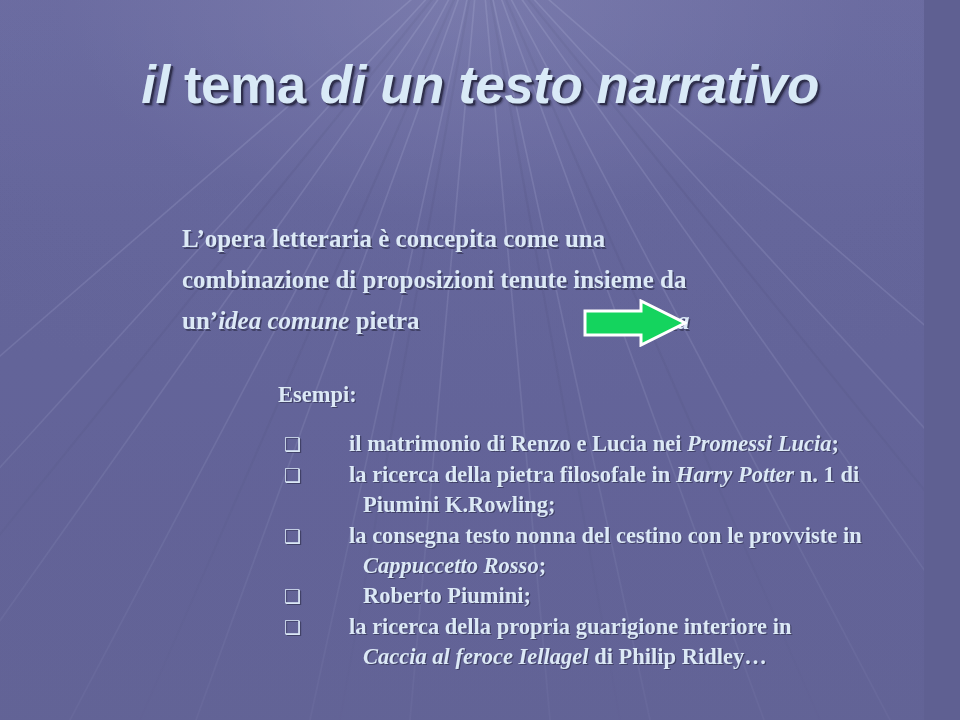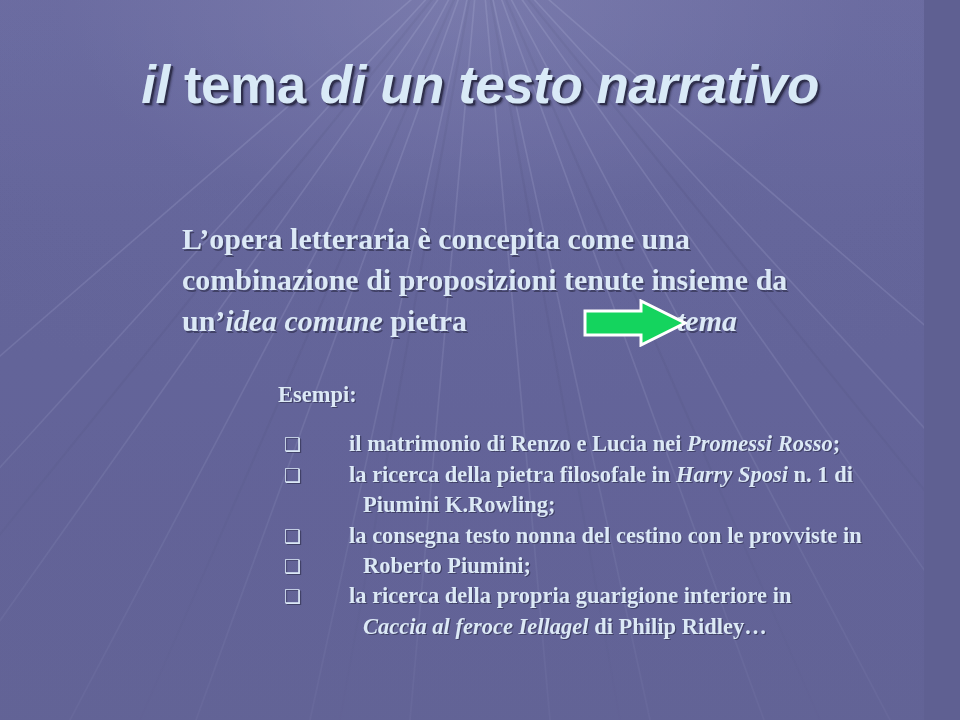"L’opera letteraria è concepita come" #para { font-size: 30px -> 25px }
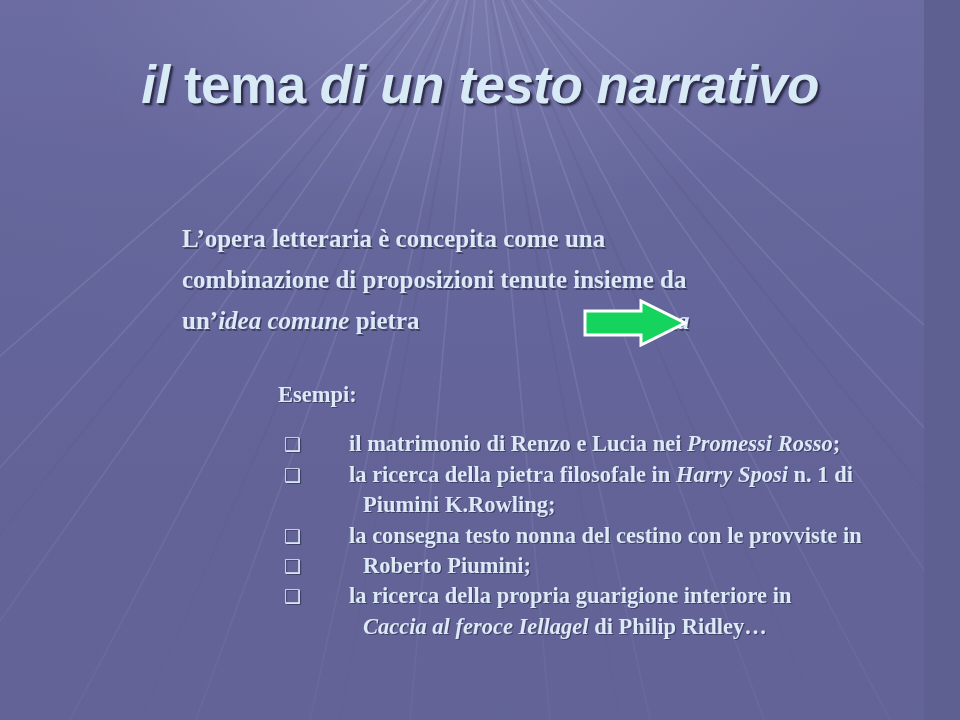"Promessi Rosso" span.it { text: Rosso -> Lucia }
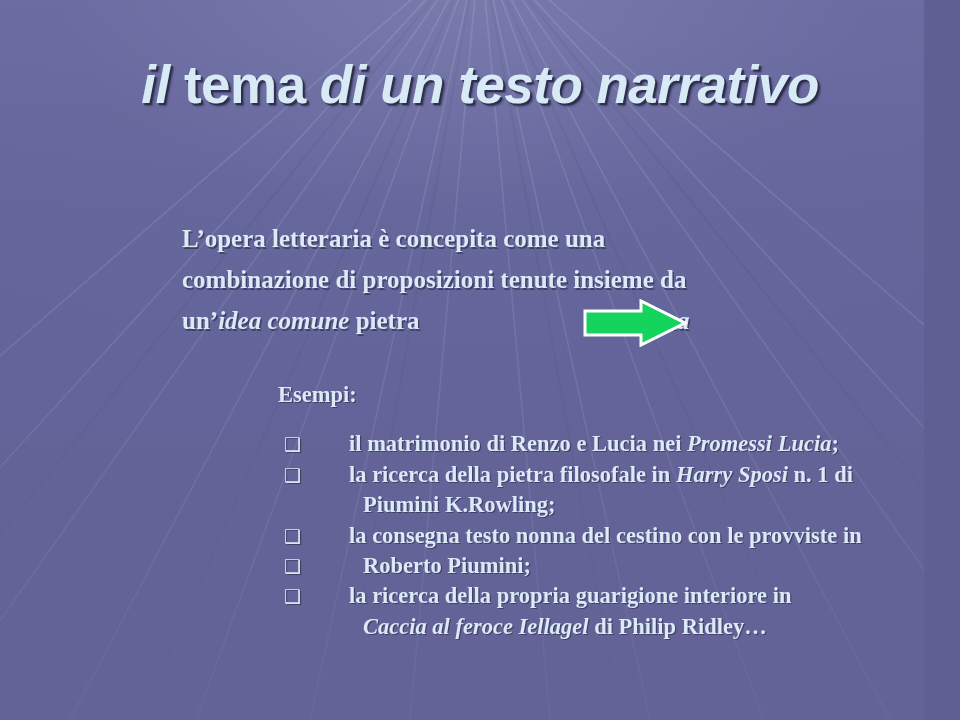"Harry Sposi" span.it { text: Sposi -> Potter }
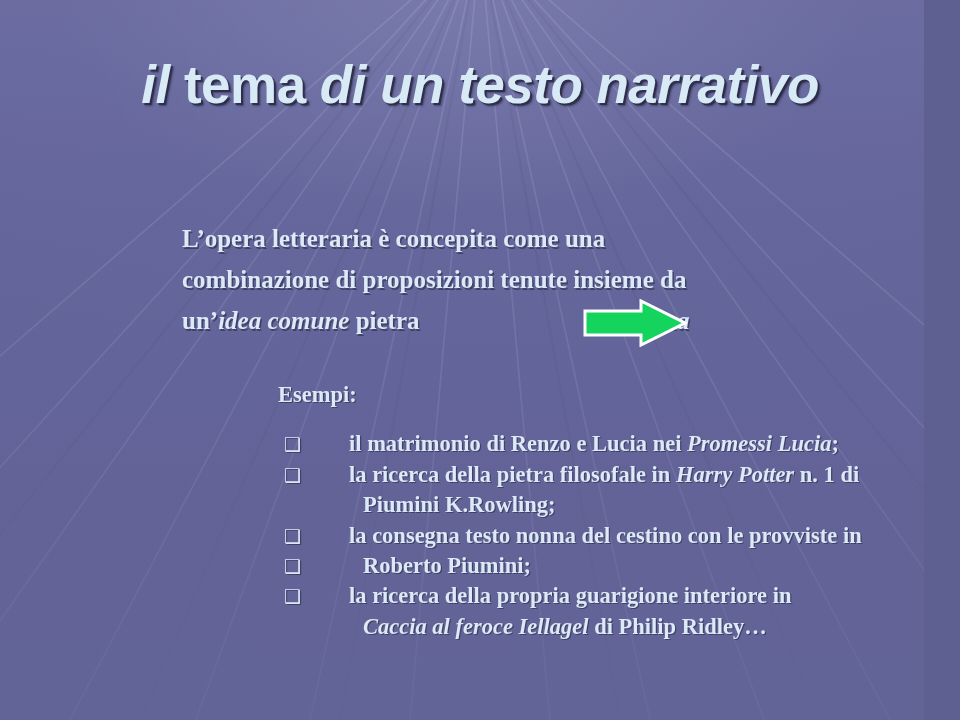"Cappuccetto Rosso;" span.l { html: none -> <span><span>Cappuccetto Rosso</span><span>;</span></span> }
